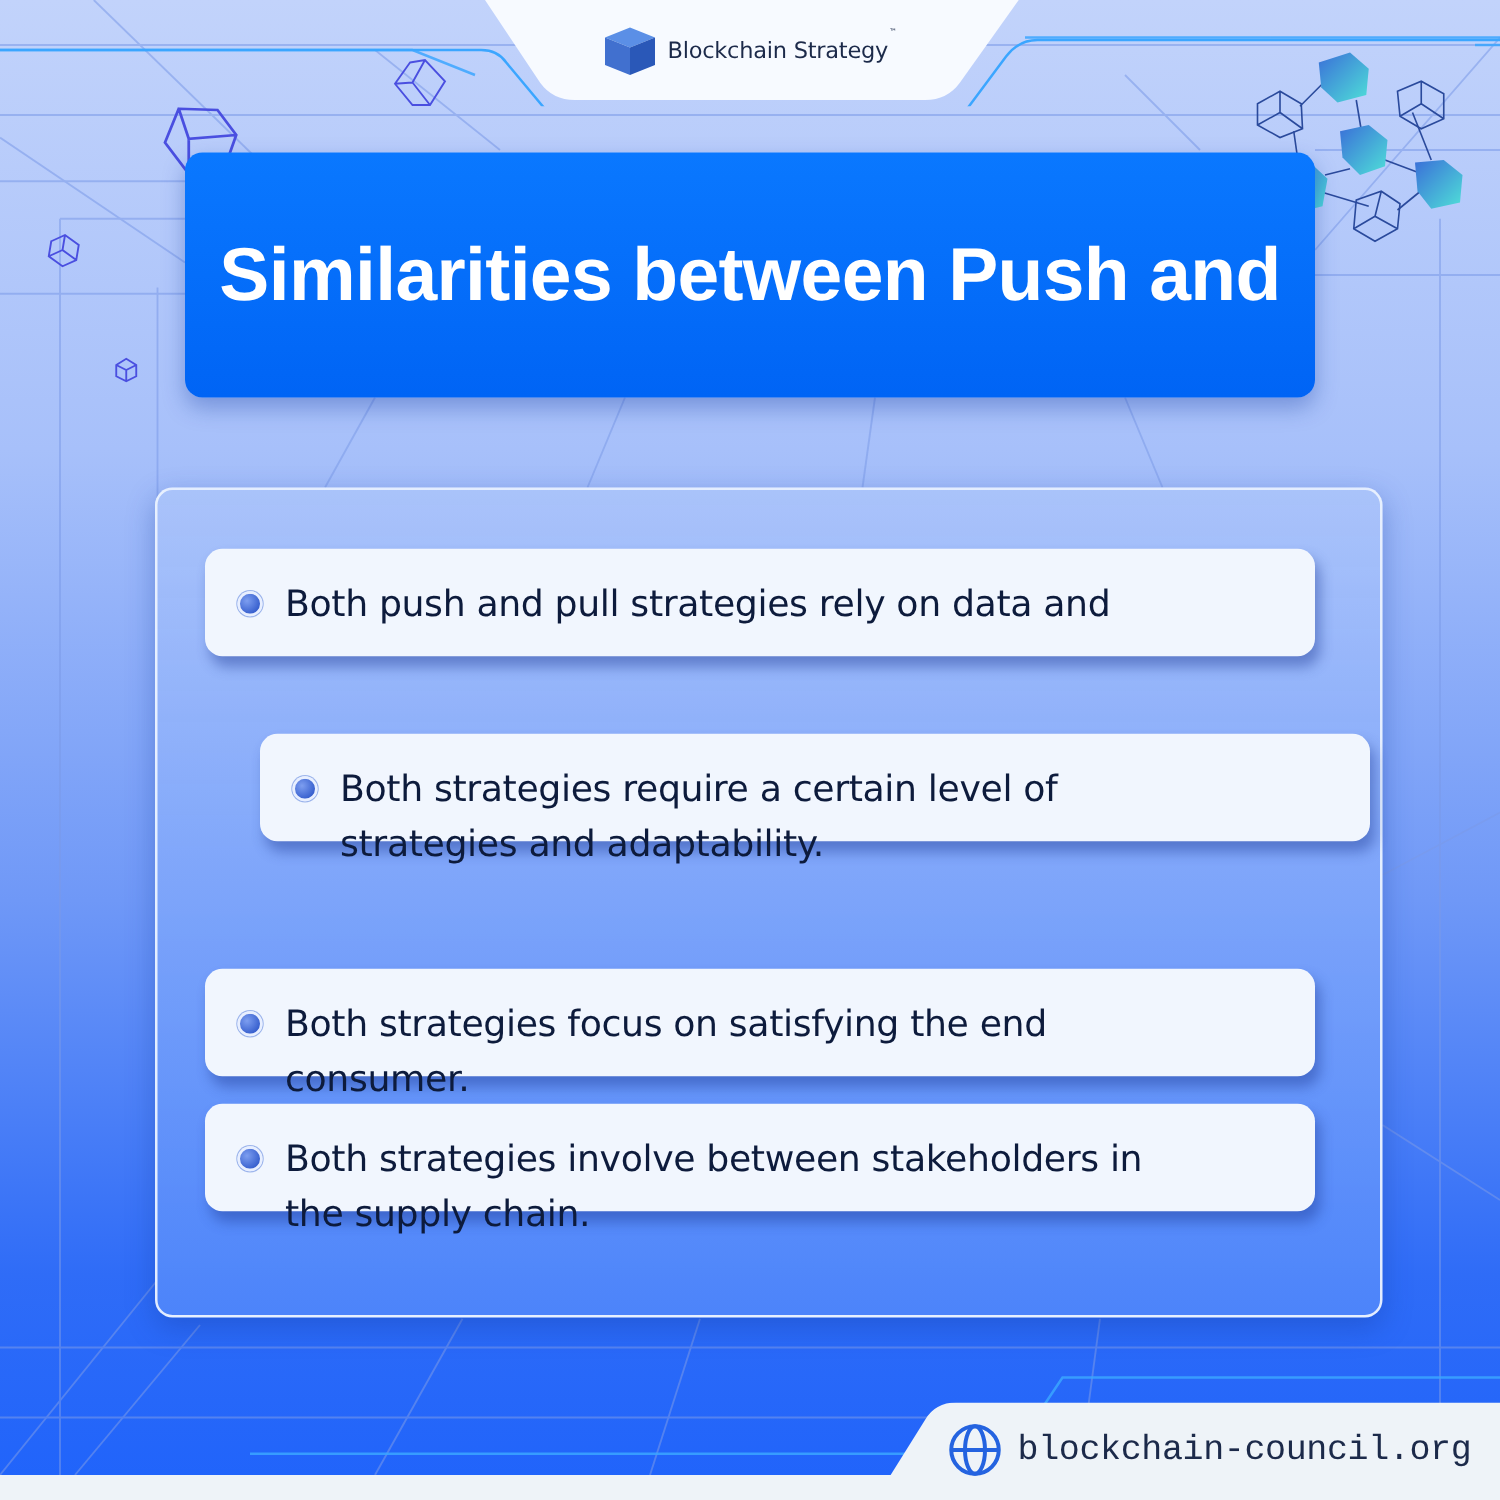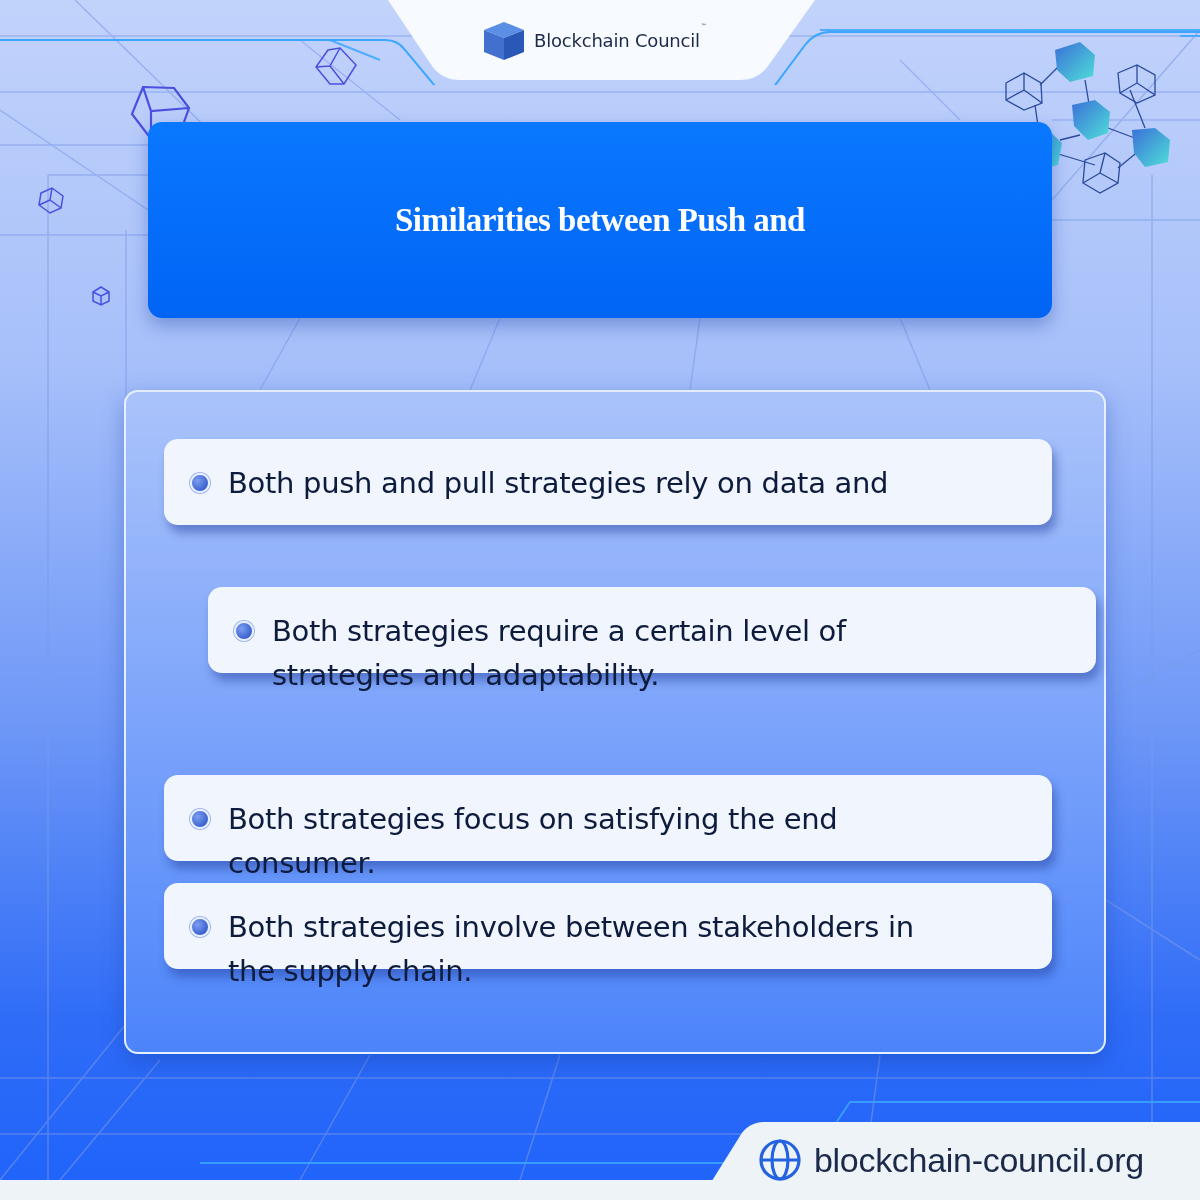"Blockchain Council" span { text: Council -> Strategy }
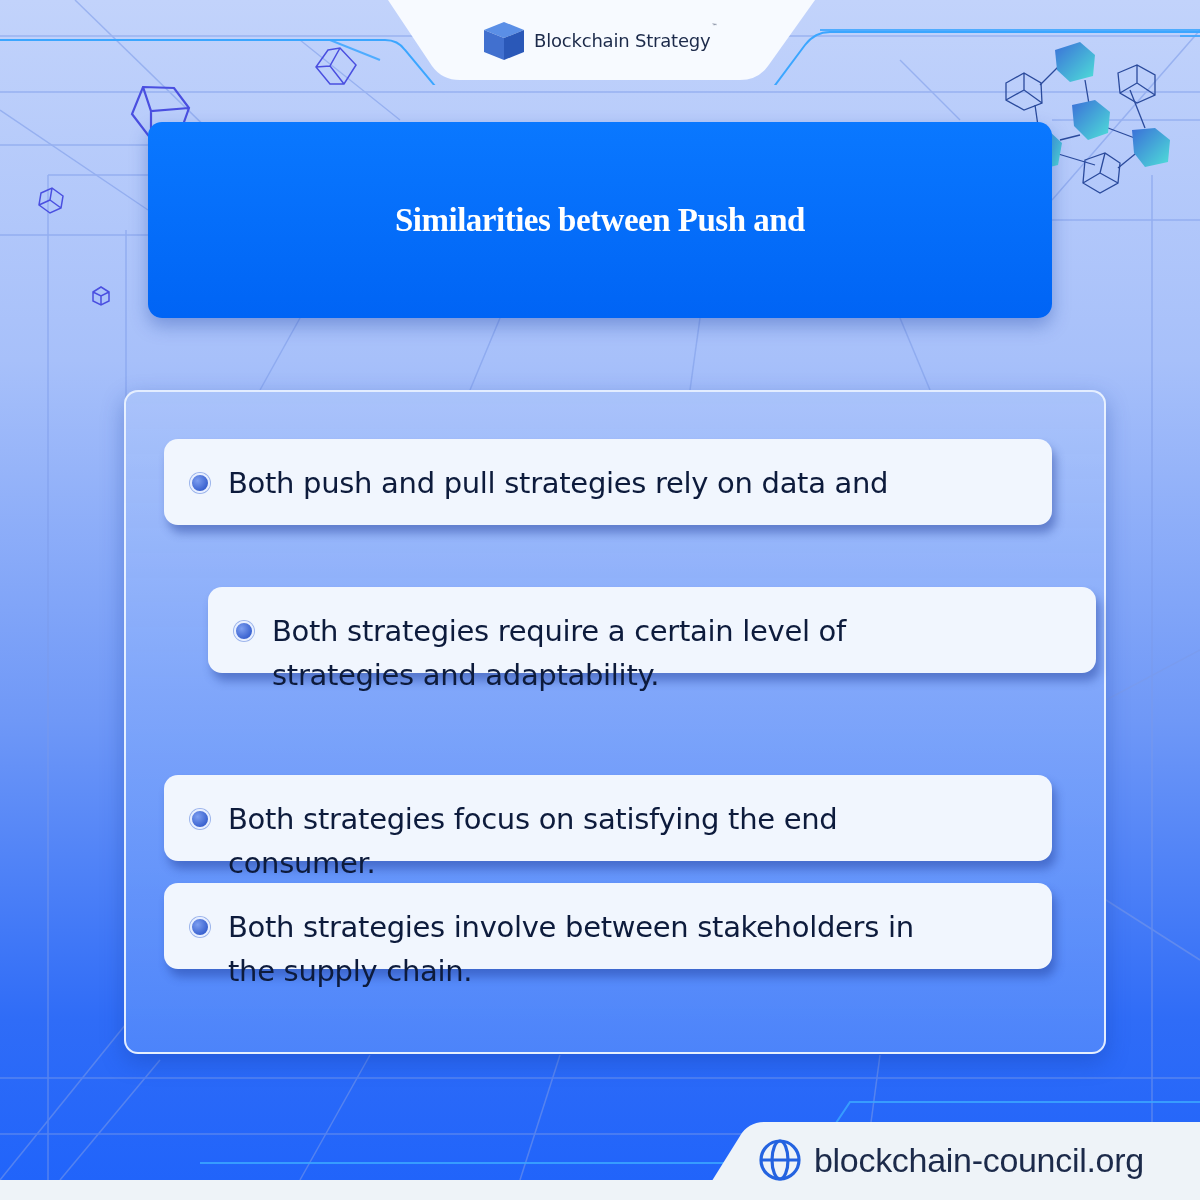"Similarities between Push and" .title-text { font-family: Liberation Serif, serif -> Liberation Sans, sans-serif; font-size: 33px -> 60px }
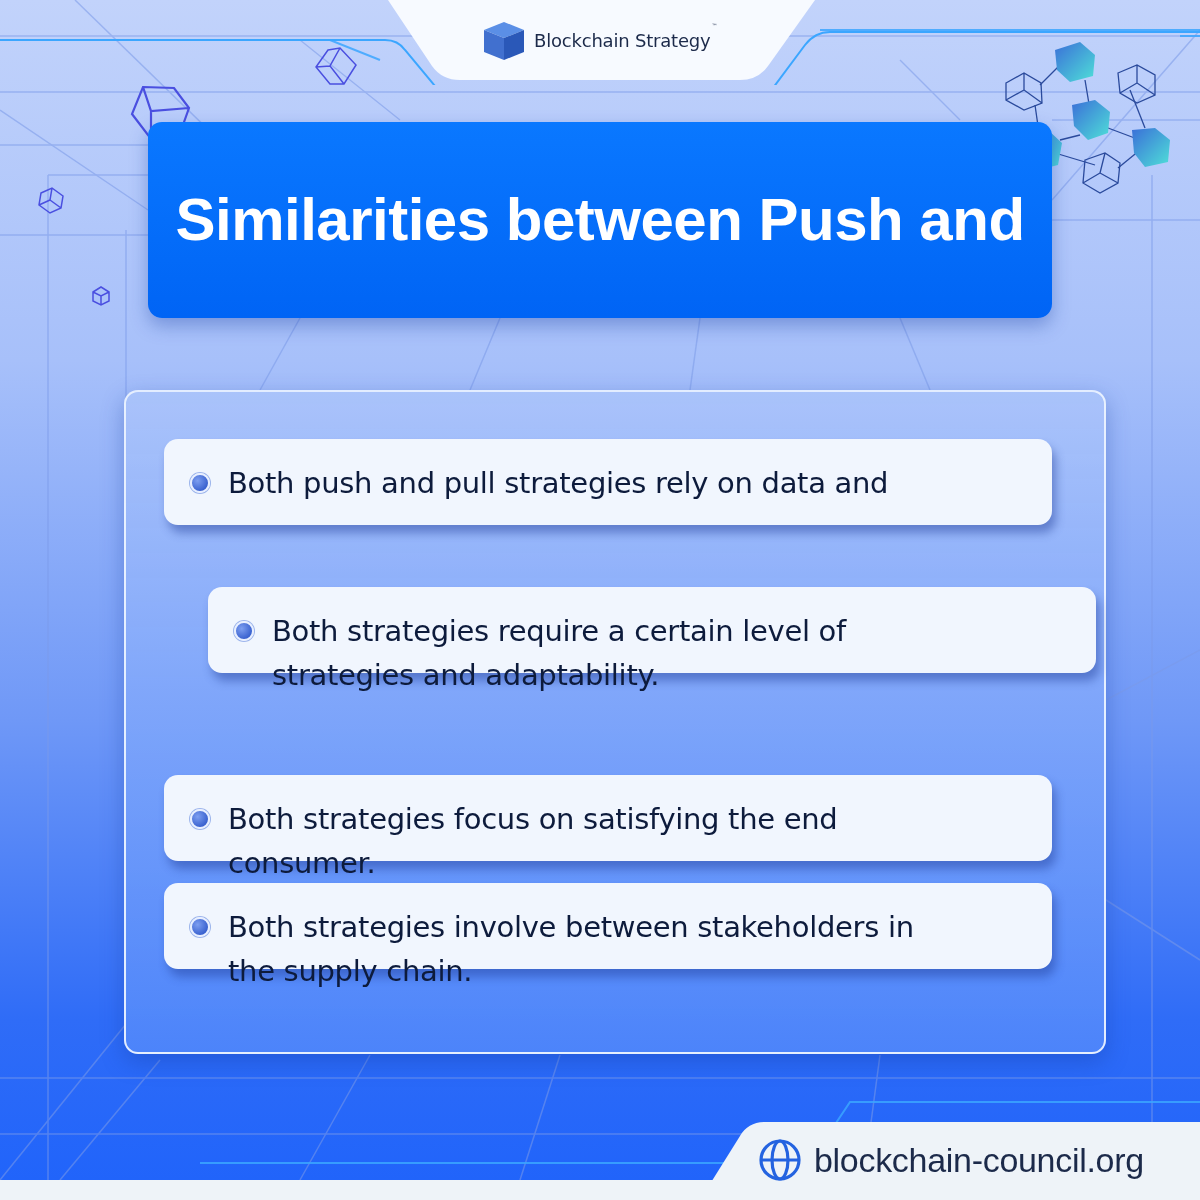"blockchain-council.org" .footer-text { font-family: Liberation Sans, sans-serif -> Liberation Mono, monospace; font-size: 34px -> 28px }
